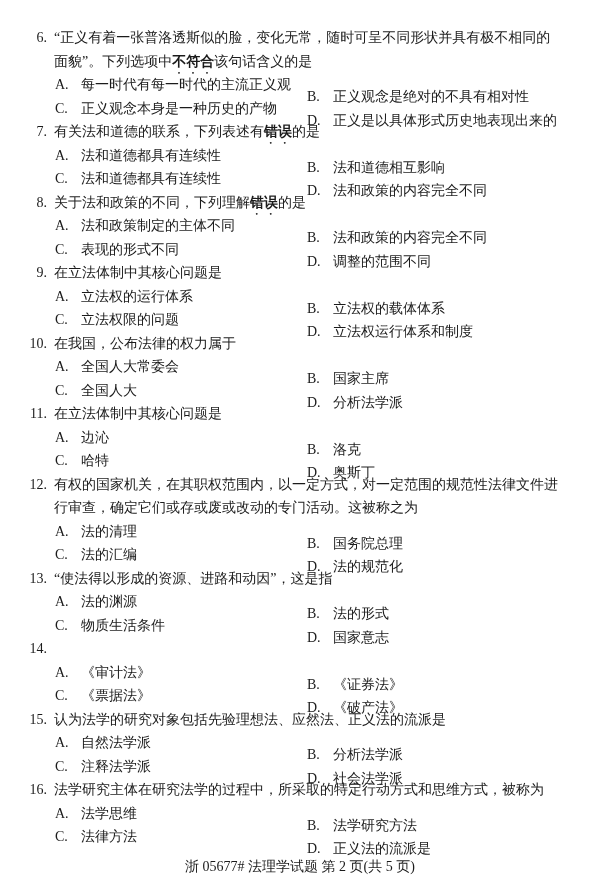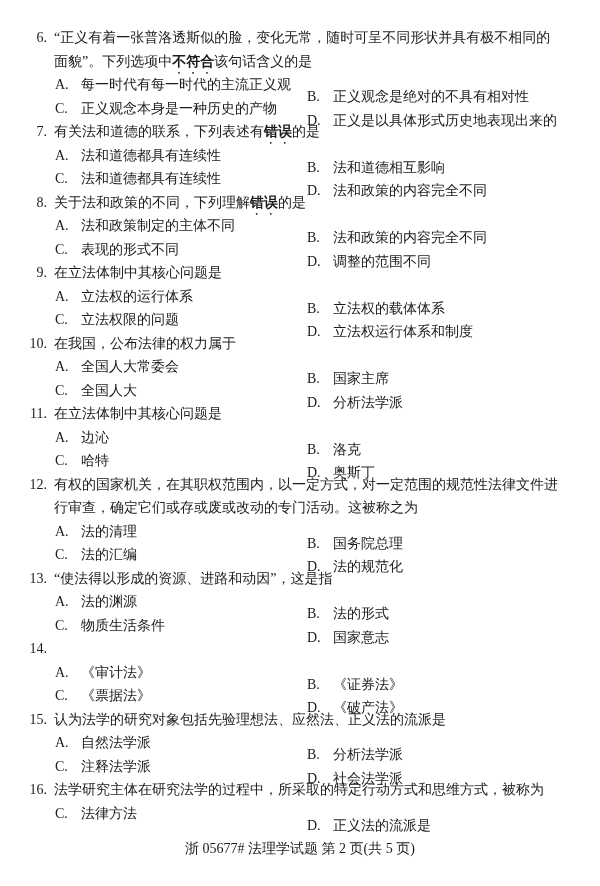"A. 法学思维" div.line { html: none -> <div><span><span>A.</span><span>法学思维</span></span><span><span>B.</span><span>法学研究方法</span></span></div> }
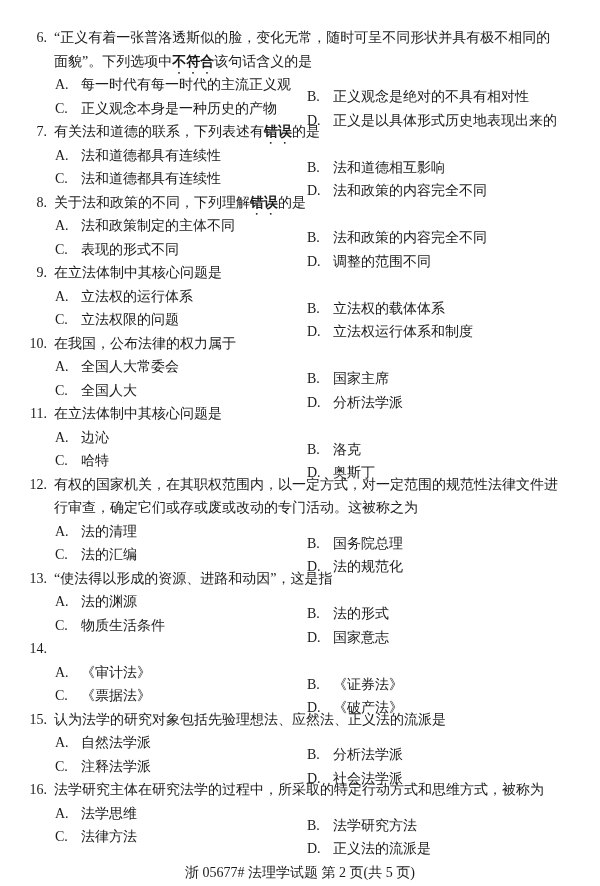"浙 05677# 法理学试题 第 2" .footer { margin-top: 12px -> 6px }
